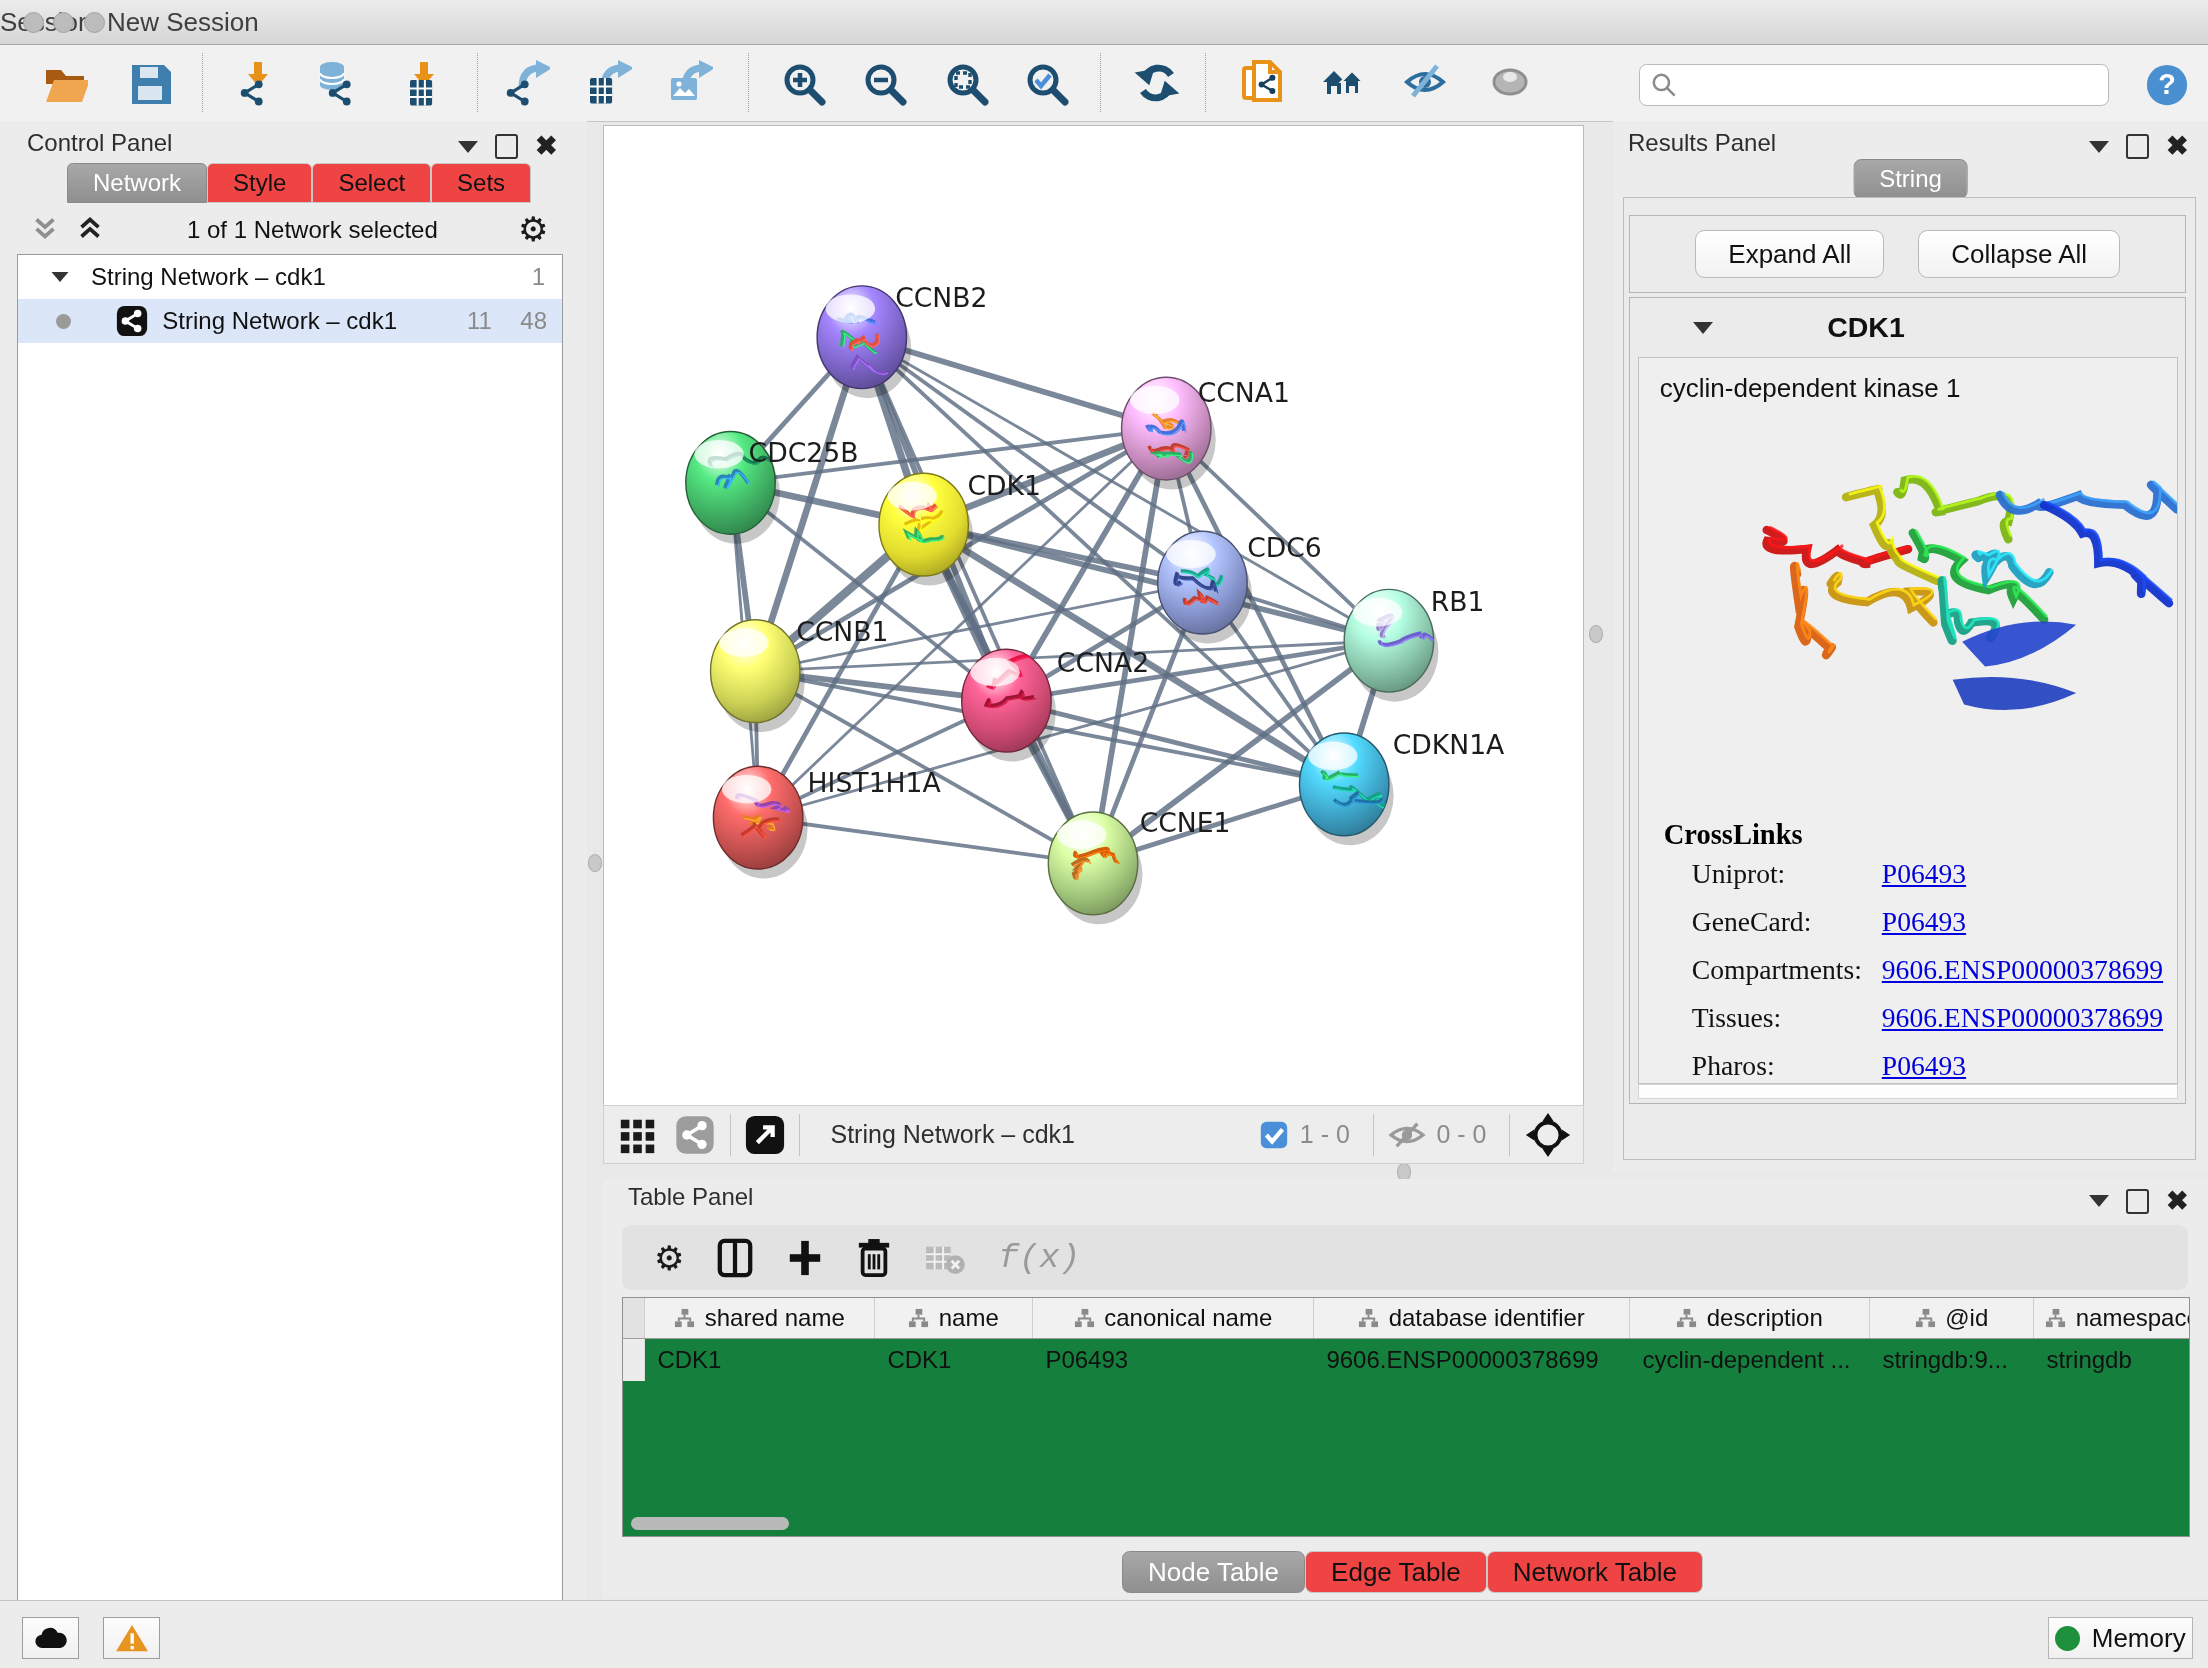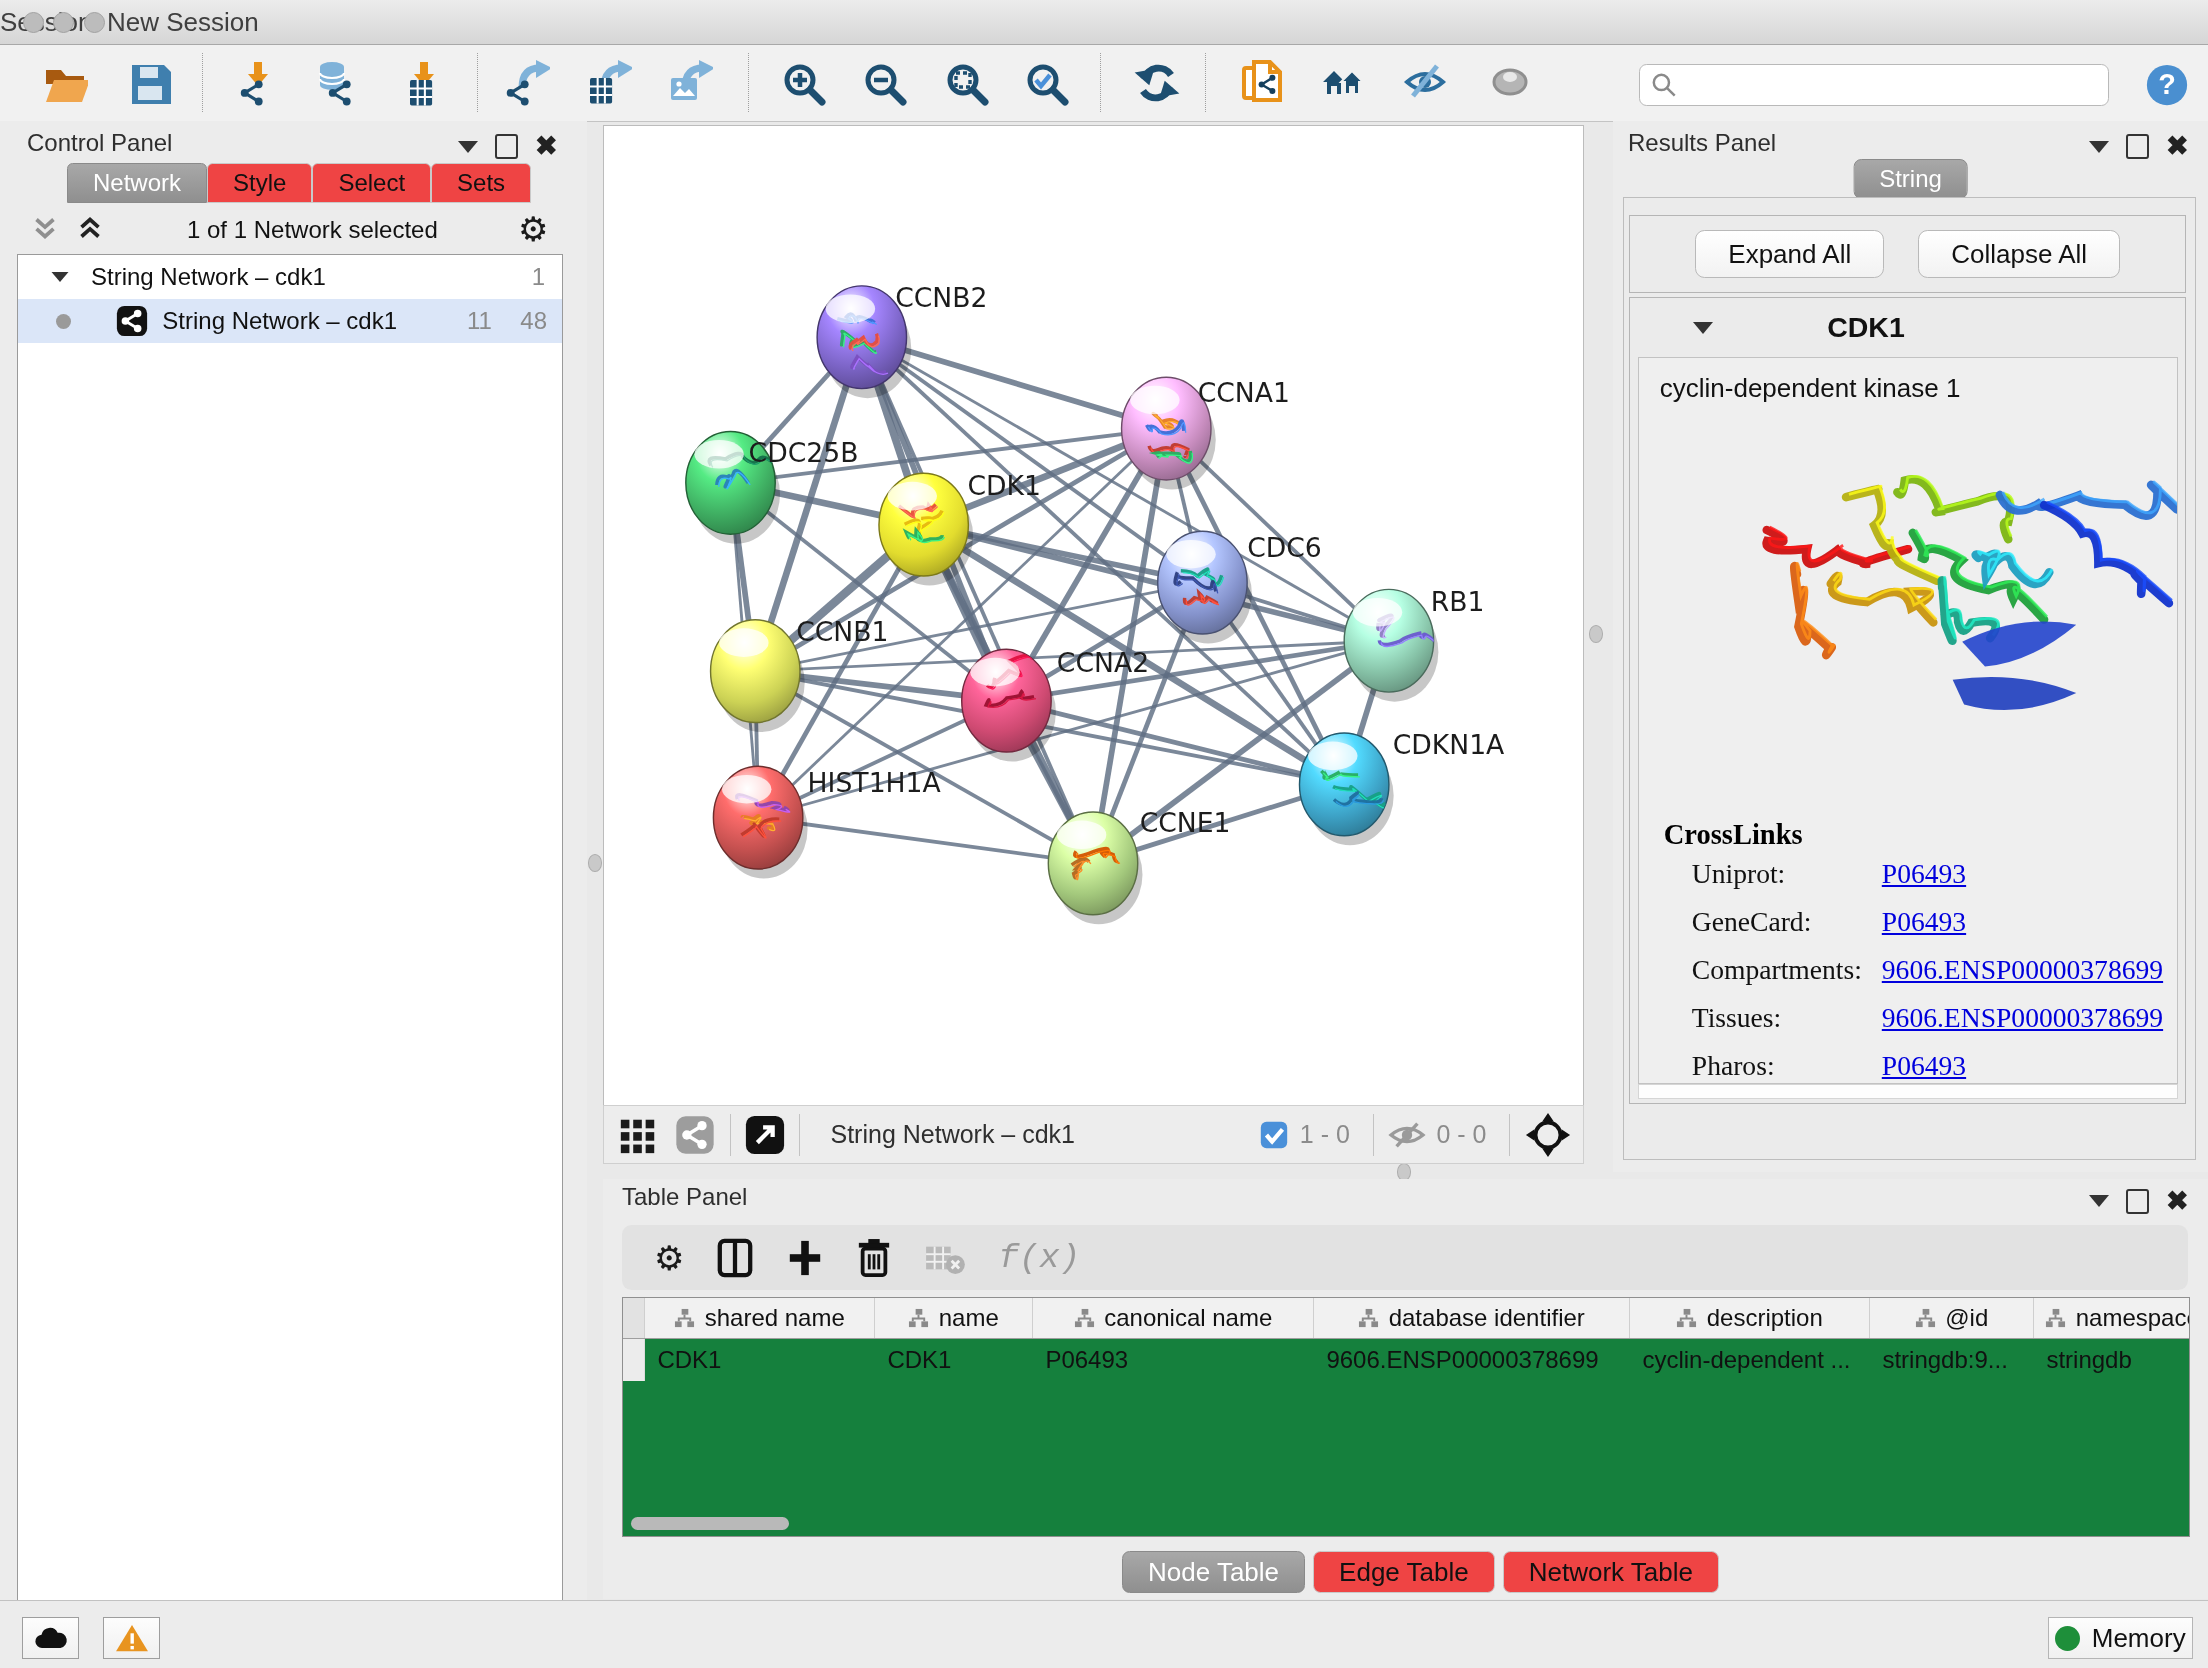"Table Panel" span.panel-title { left: 19px -> 25px }
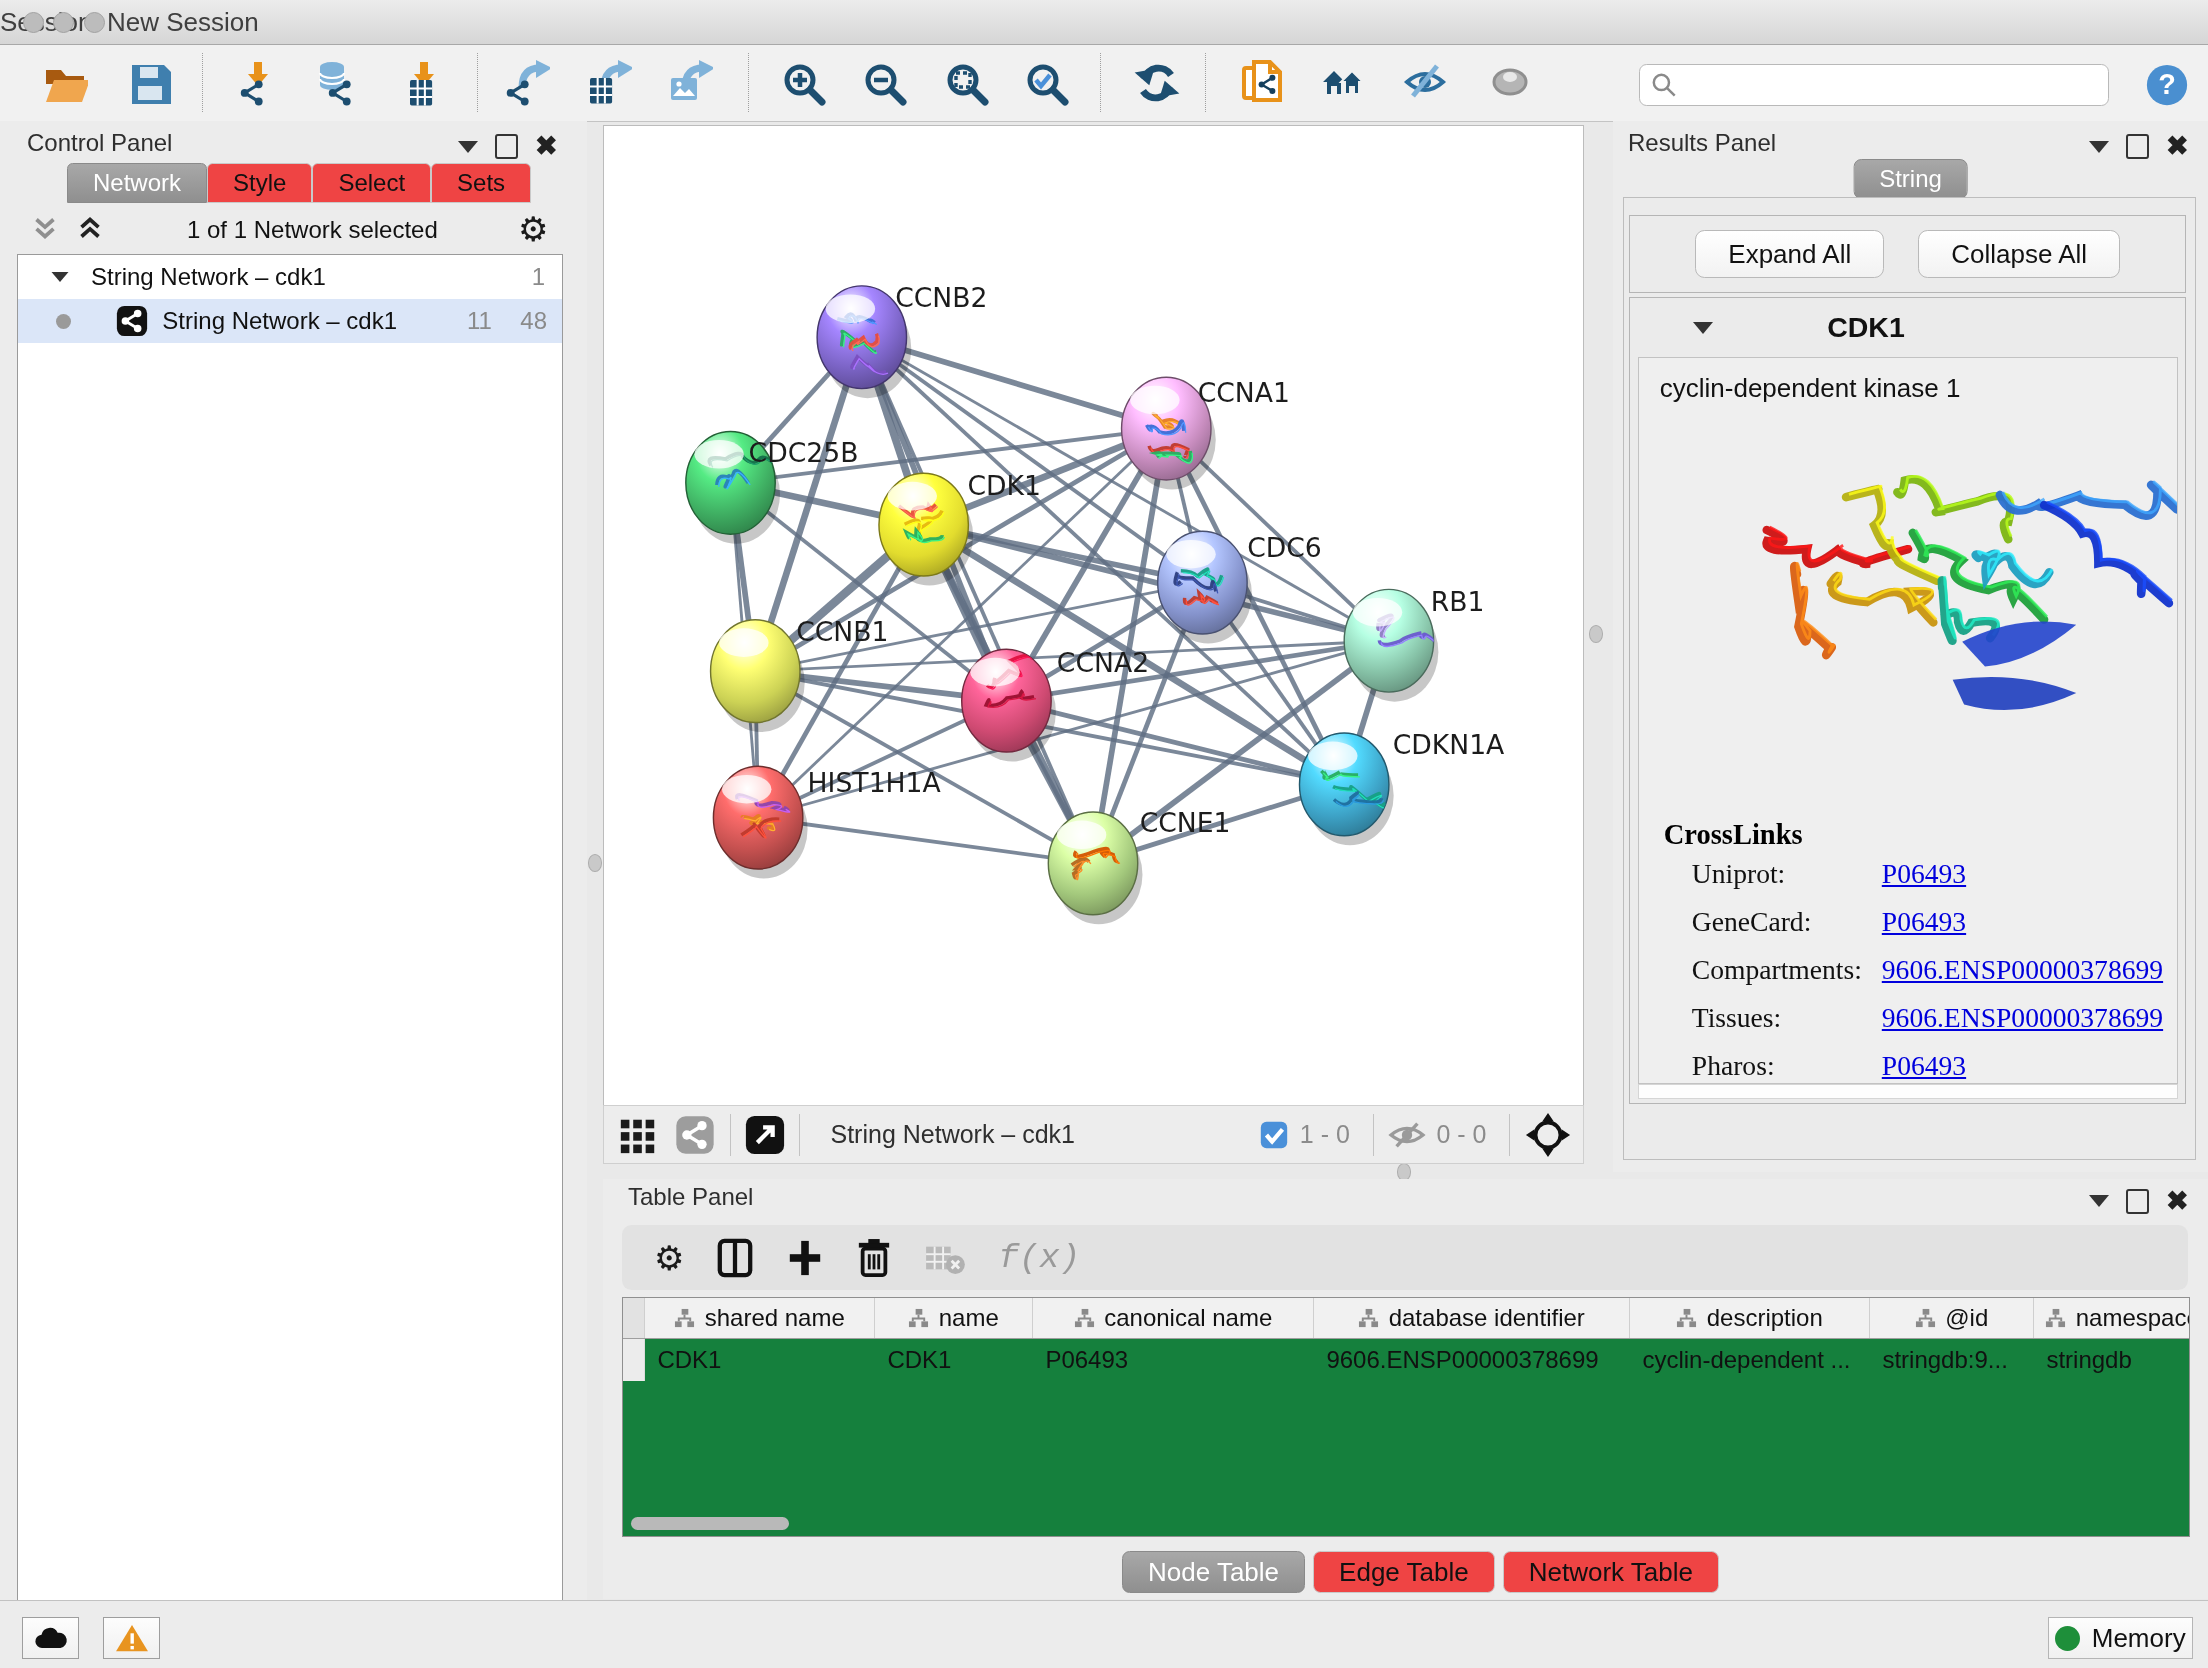"Node Table" #tp-tabs { gap: 8px -> none }
